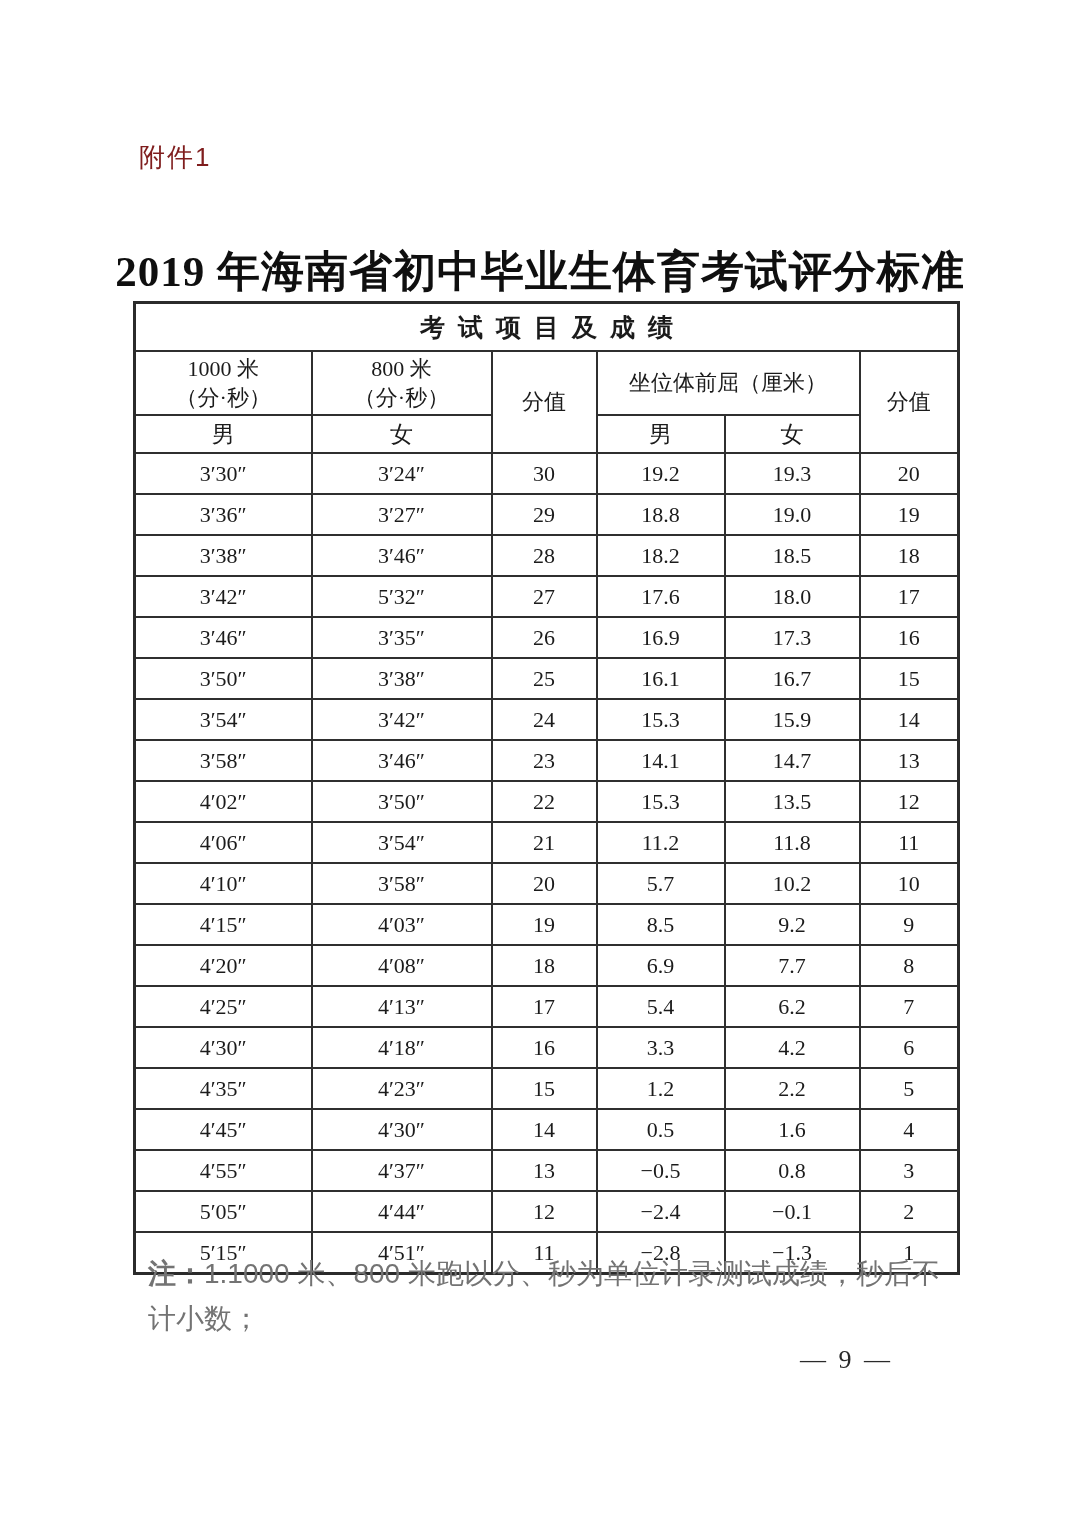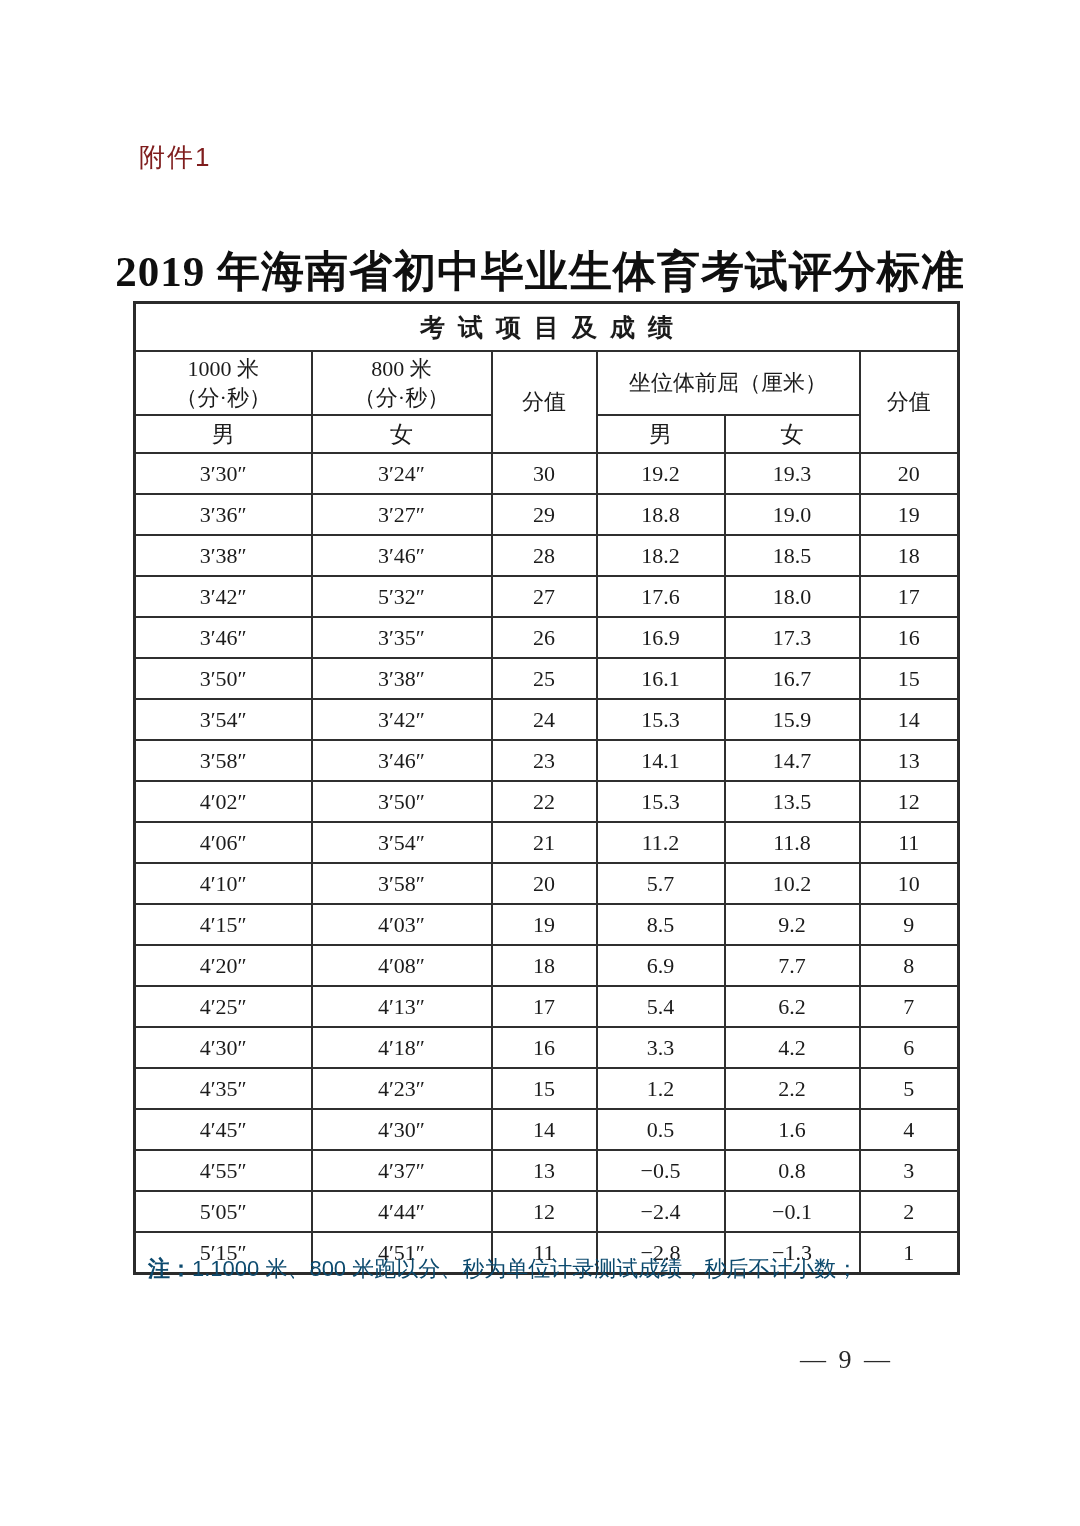"注：1.1000 米、800 米跑以分、秒为单位计录测试成绩，秒后不计小数；" .notes { color: #0c4a6e -> #737373; font-size: 22px -> 28px }
